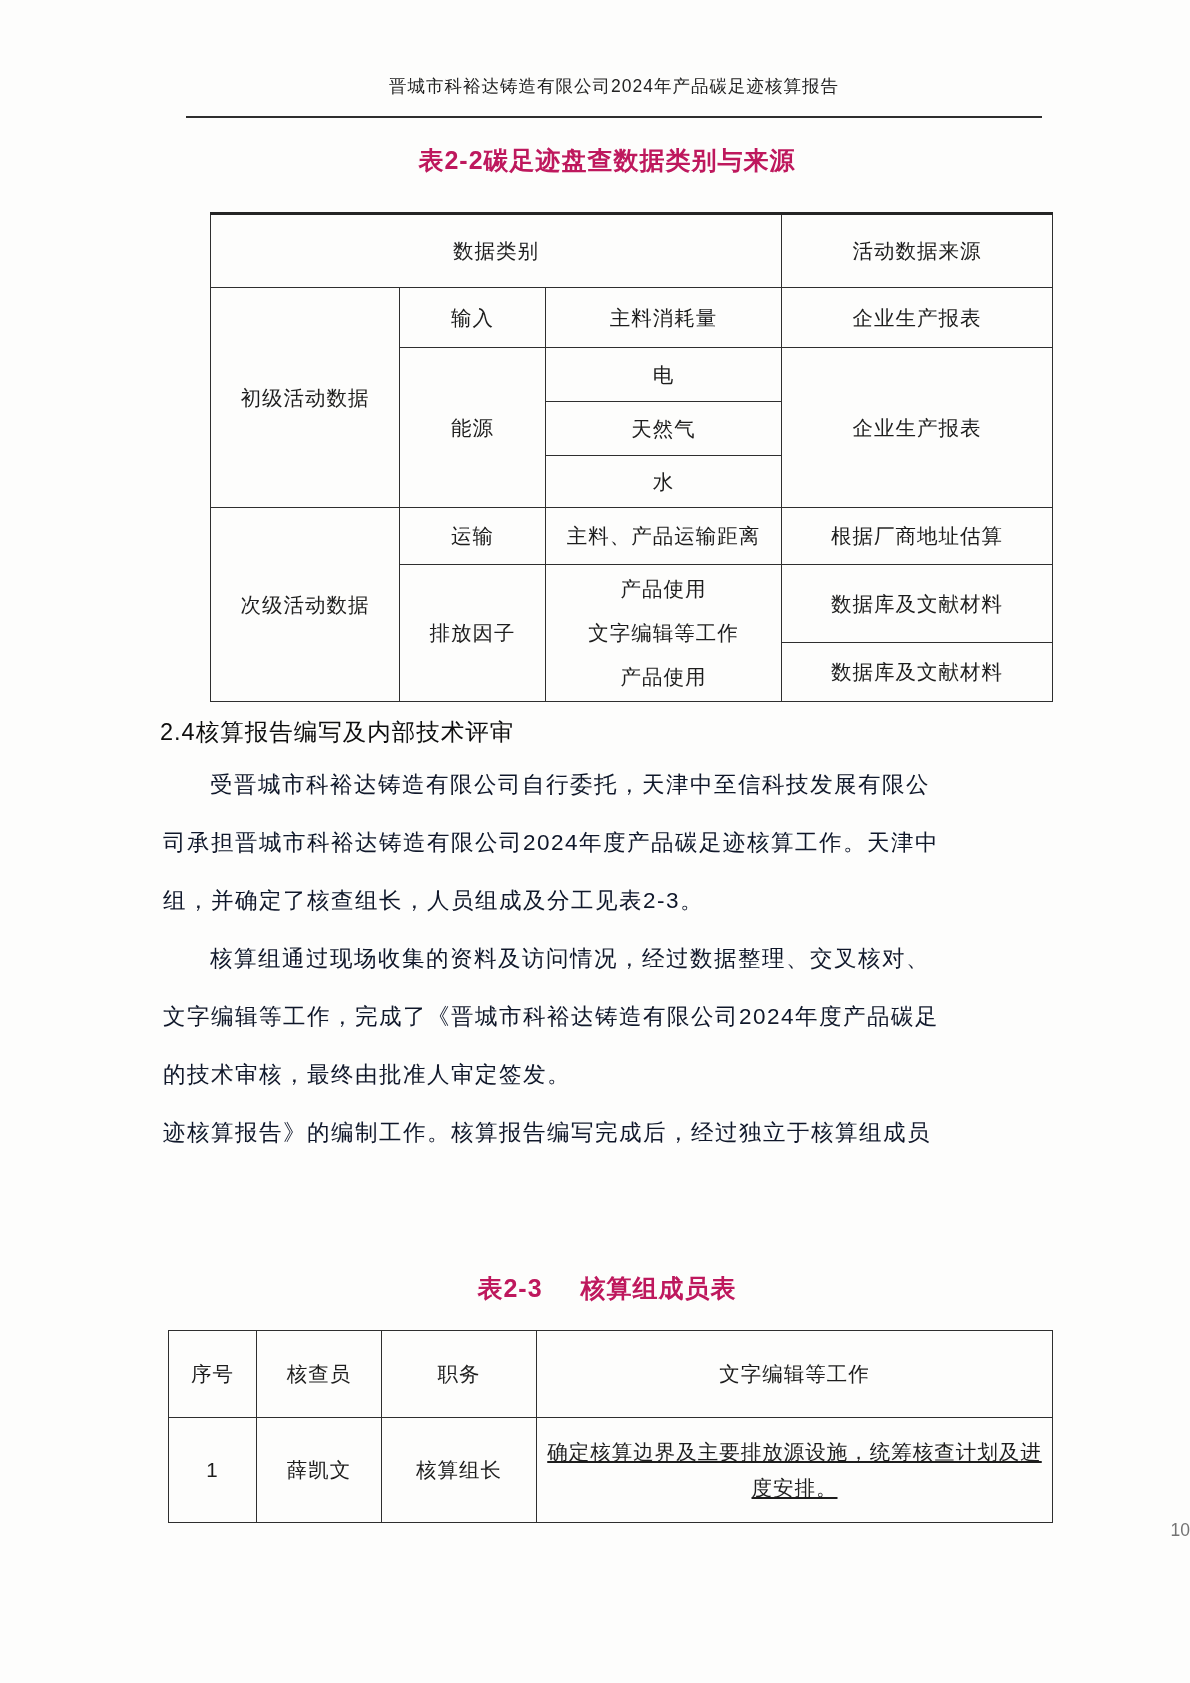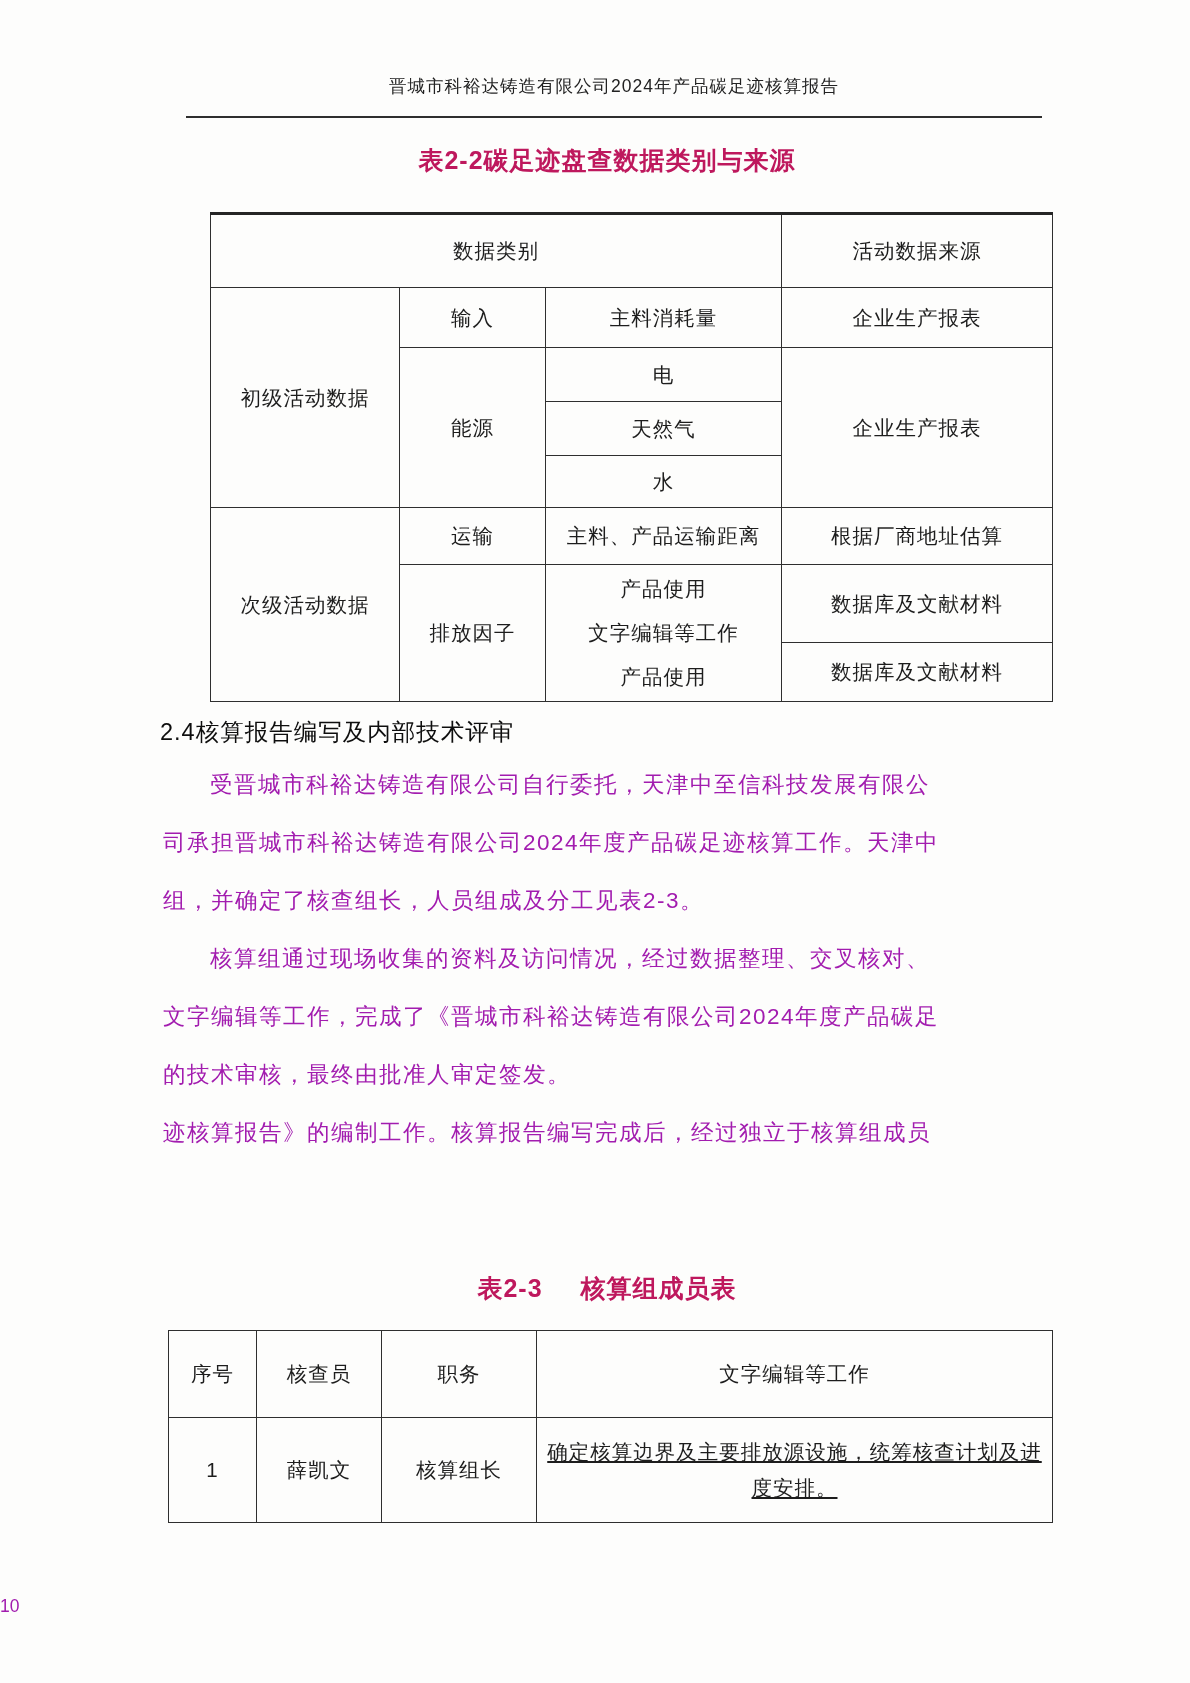"受晋城市科裕达铸造有限公司自行委托，天津中至信科技发展有限公" .body-text { color: #a21caf -> #0f172a }
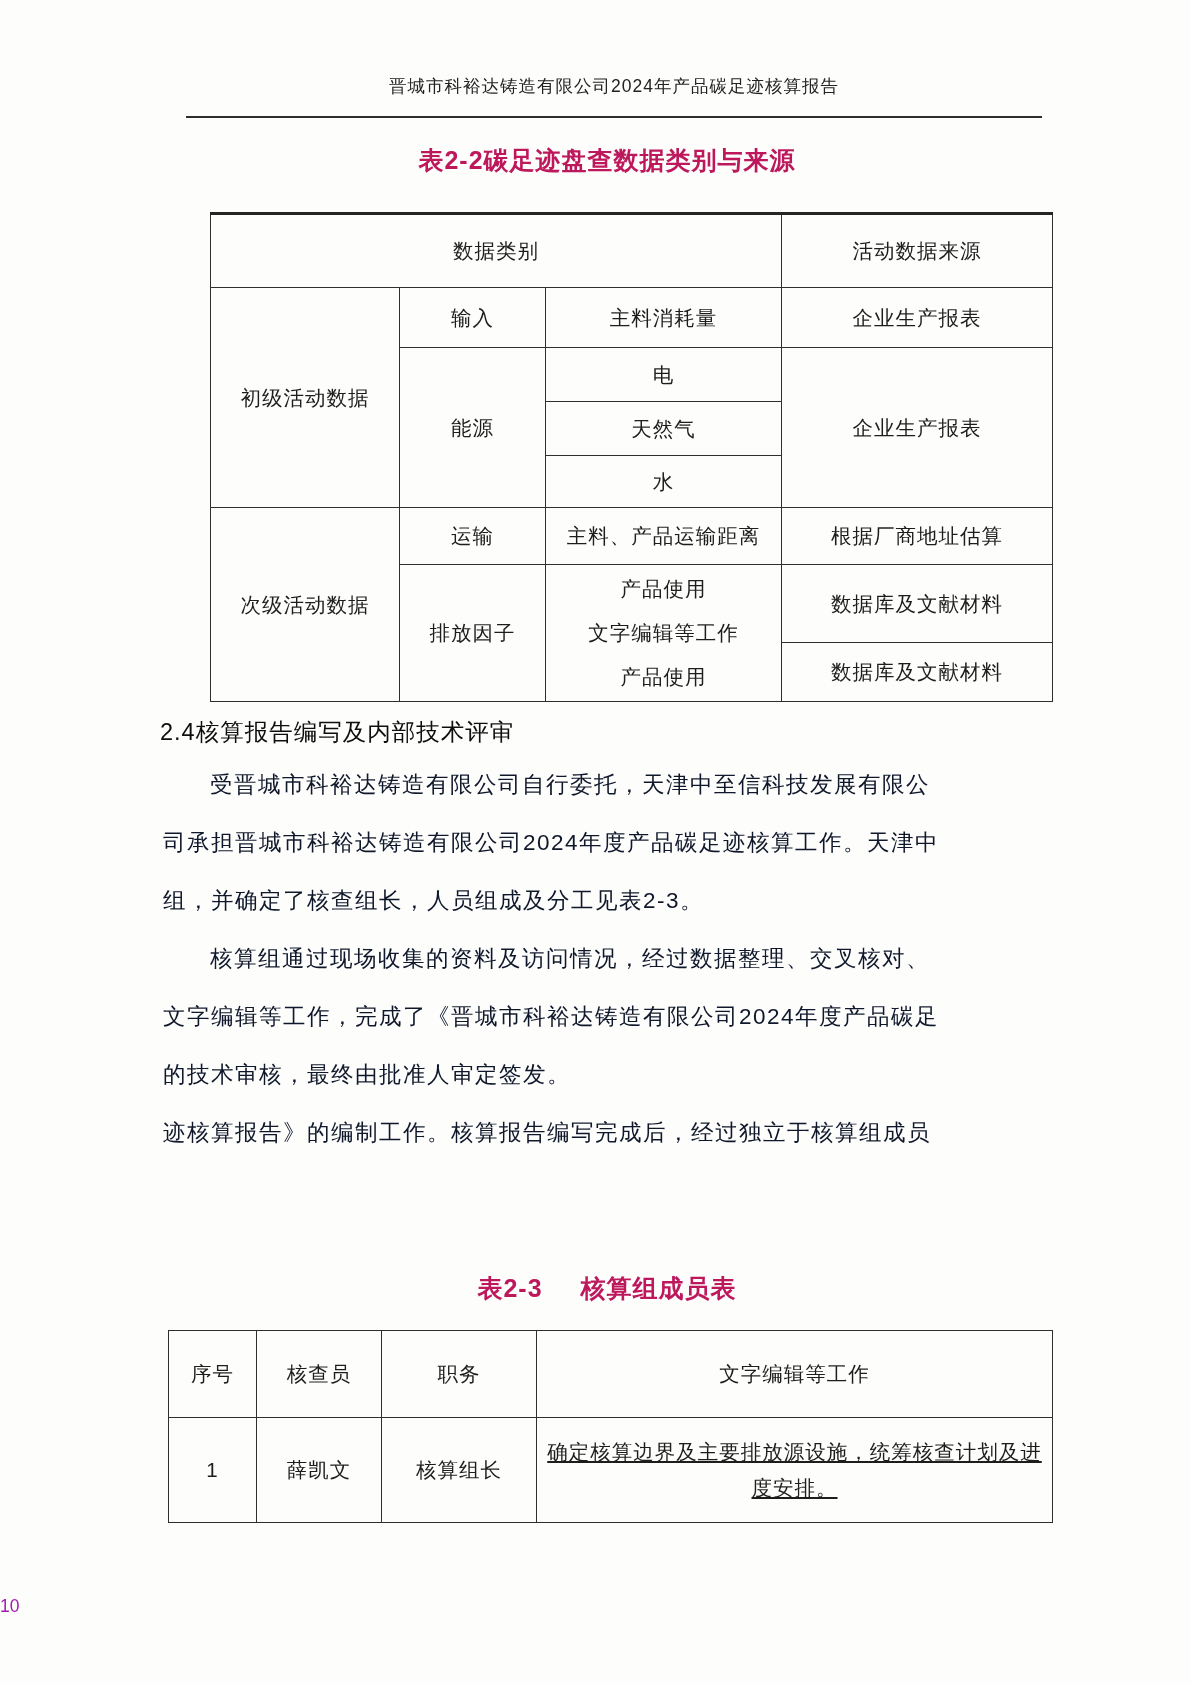"10" .page-number { color: #a21caf -> #737373; text-align: left -> right; top: 1596px -> 1520px }
